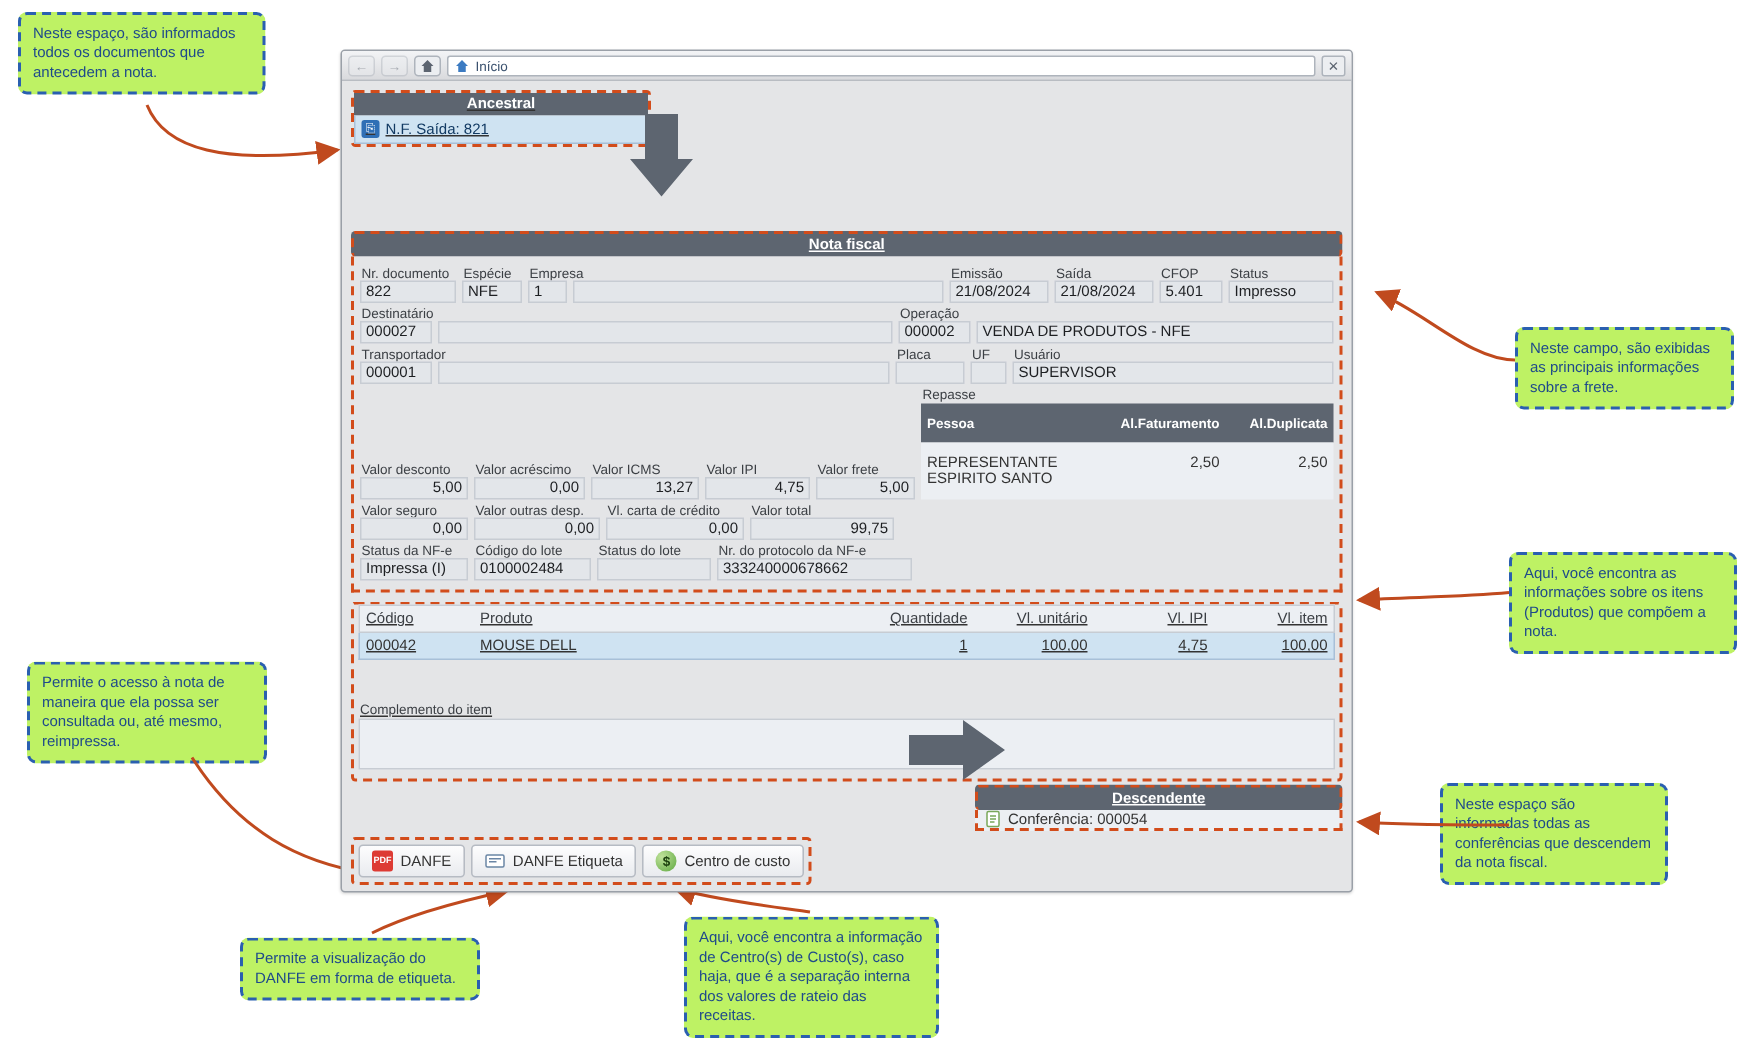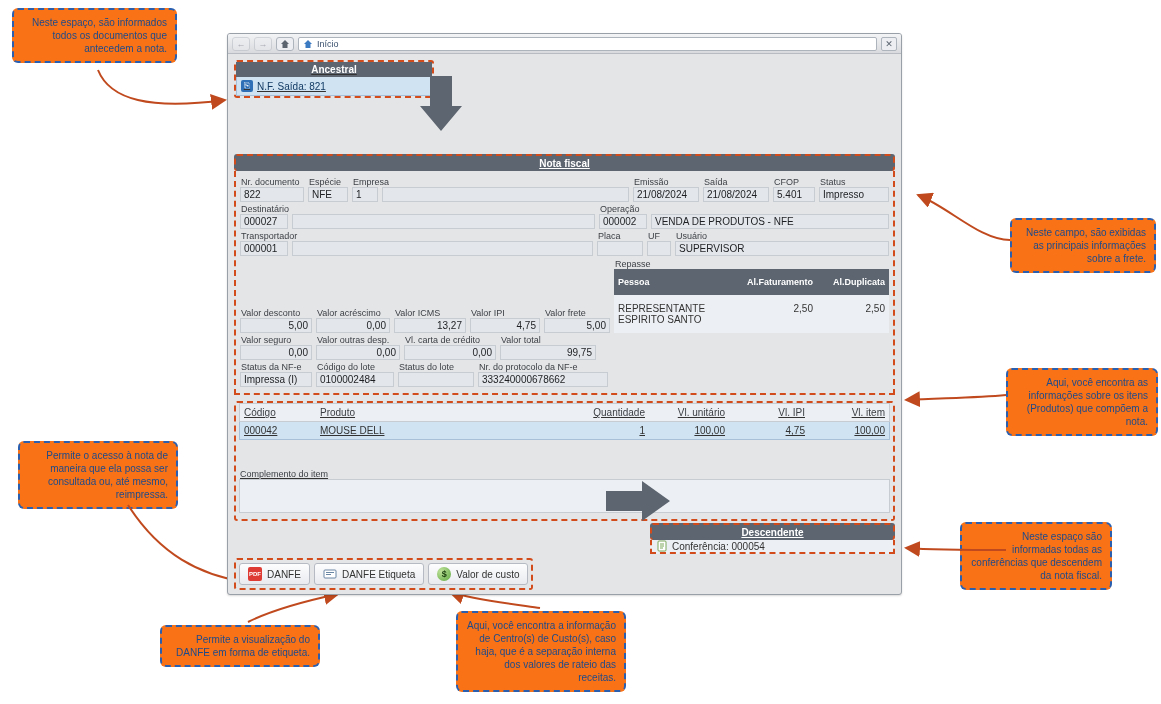"Neste espaço, são informados todos" .callout { background: #f97316 -> #bef264; text-align: right -> left }
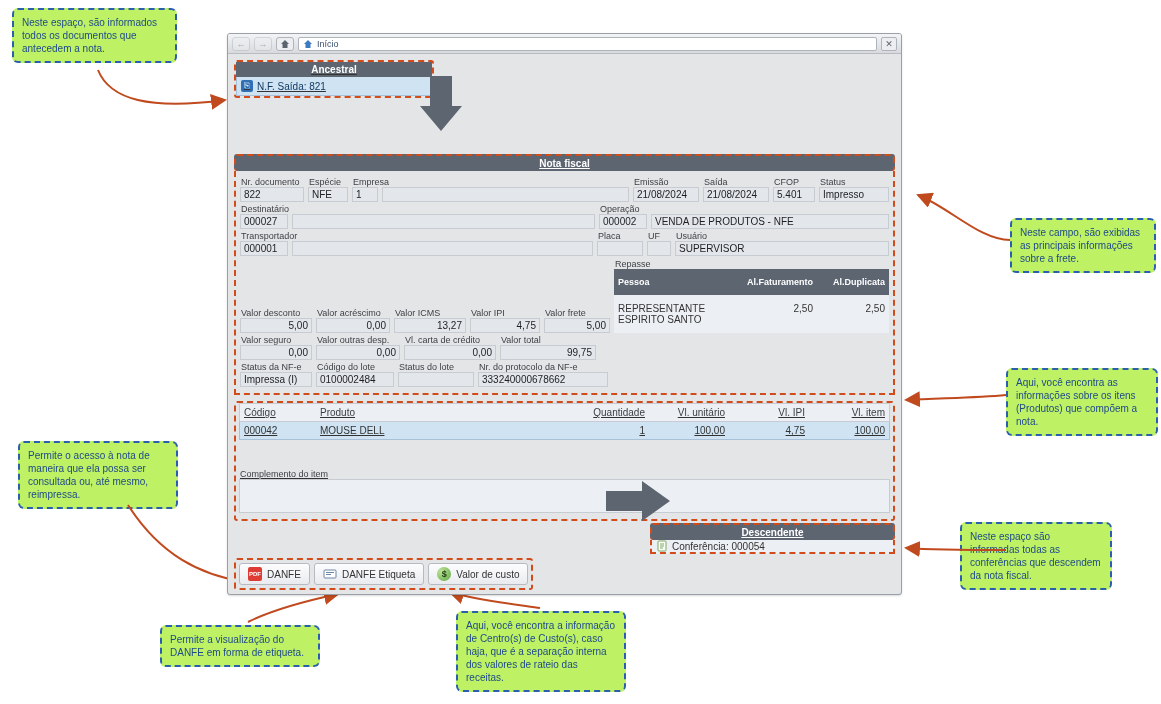"Valor de custo" span { text: Valor -> Centro }
